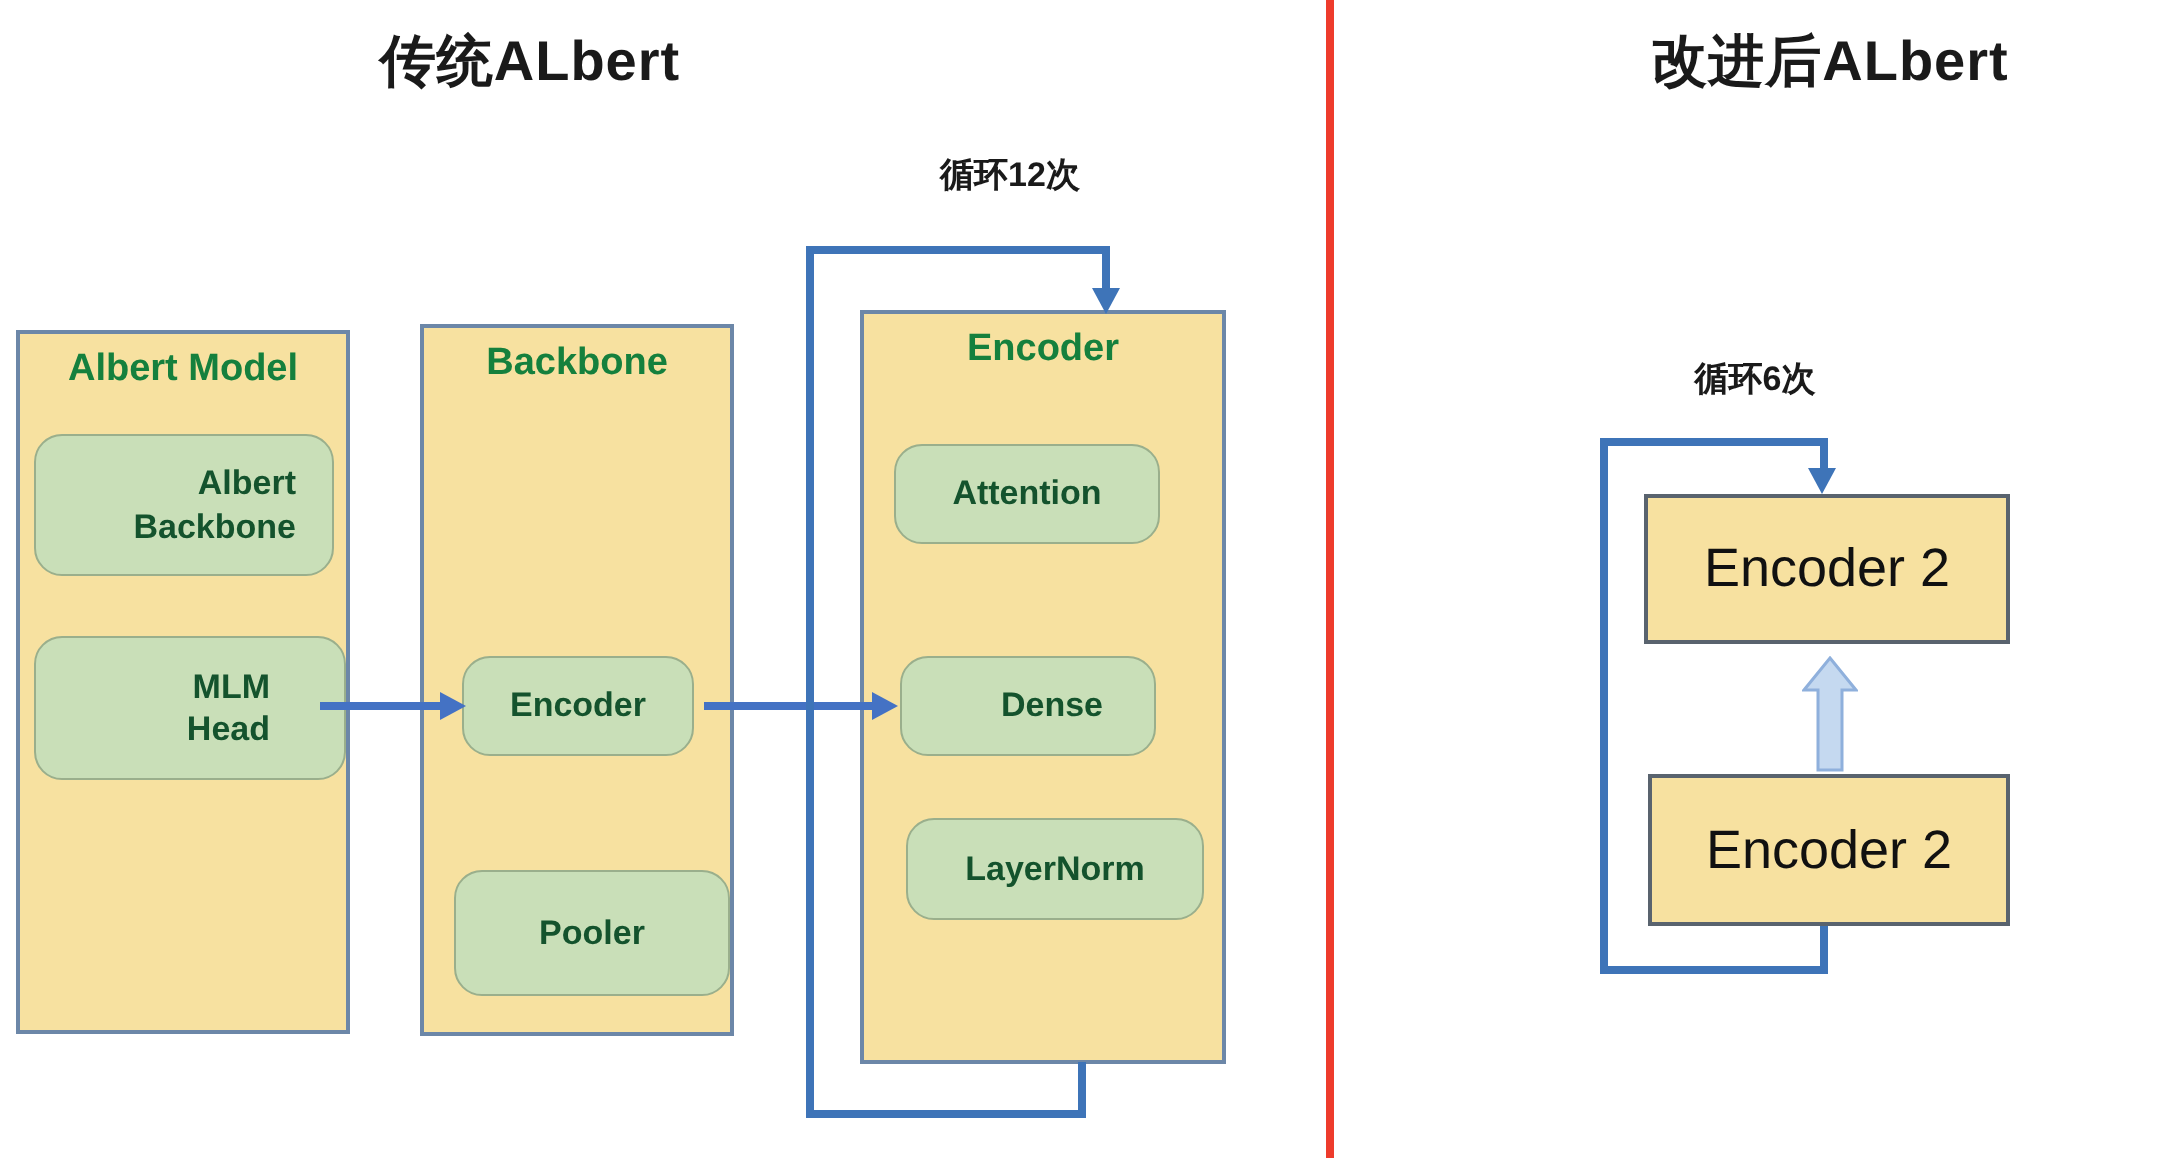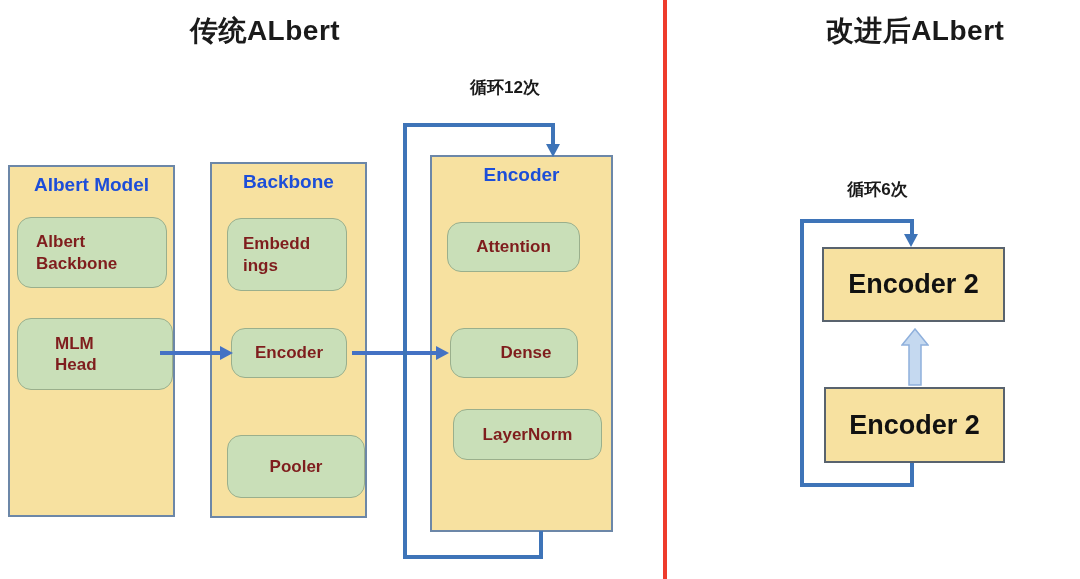"Albert Model" .frame-title { color: #1d4ed8 -> #15803d }
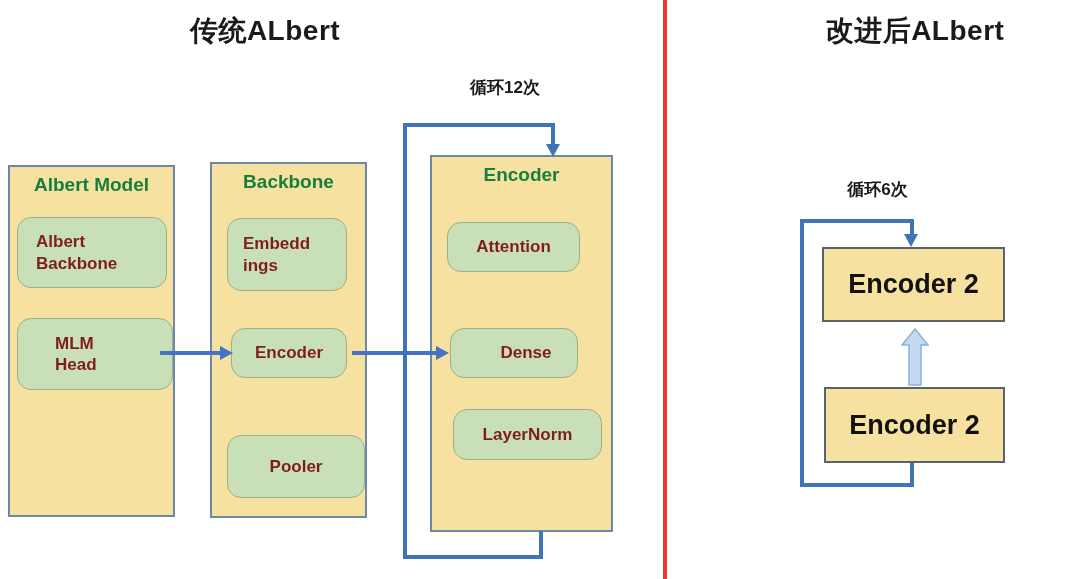"Albert Backbone" .node { color: #7f1d1d -> #14532d; text-align: left -> right }
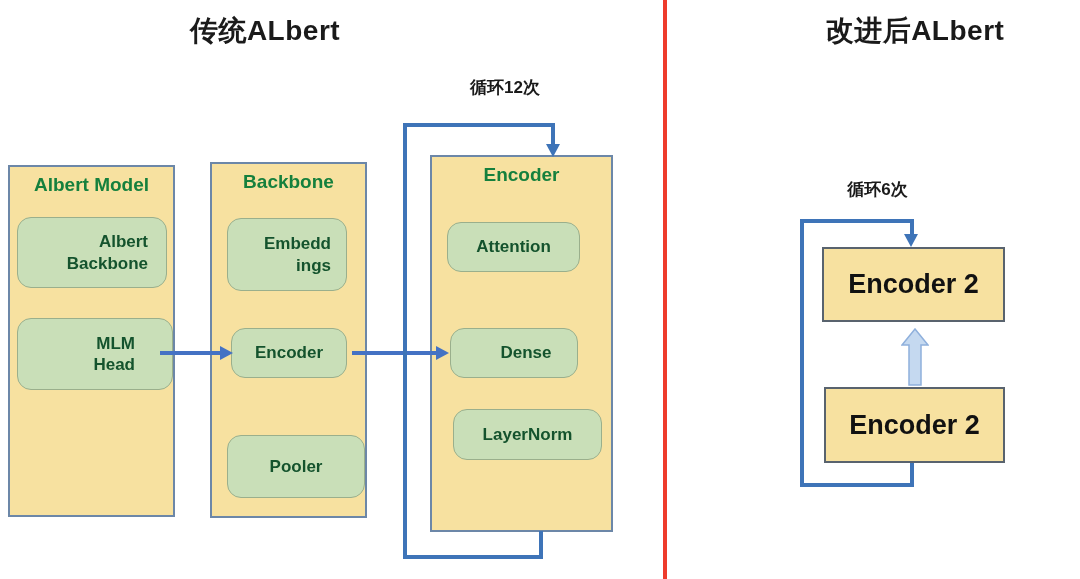"Embedd ings" div.node { html: <div>Embedd ings</div> -> none }
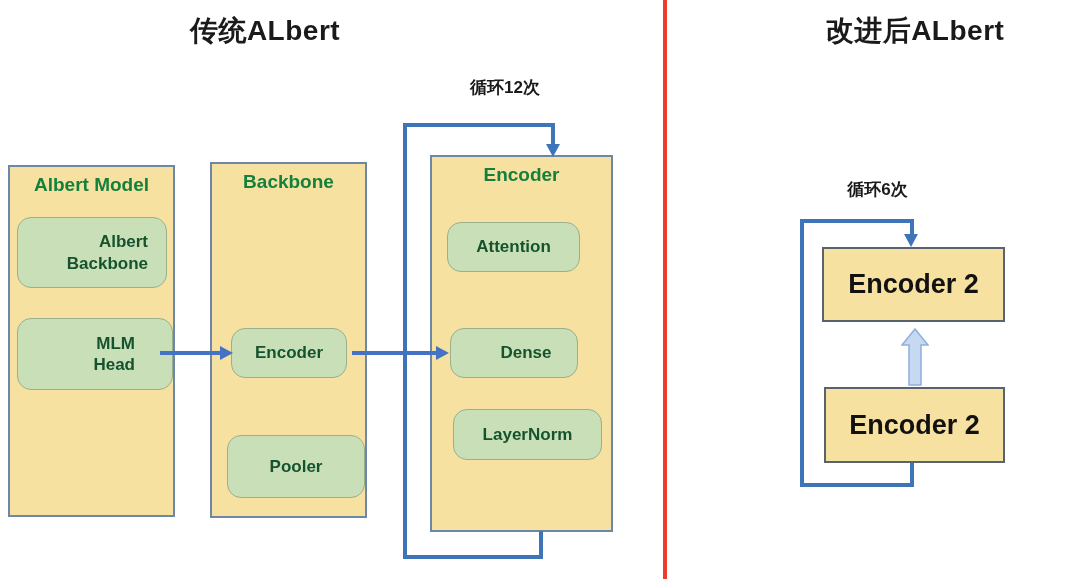"Encoder 2" .rnode { font-weight: bold -> normal }
